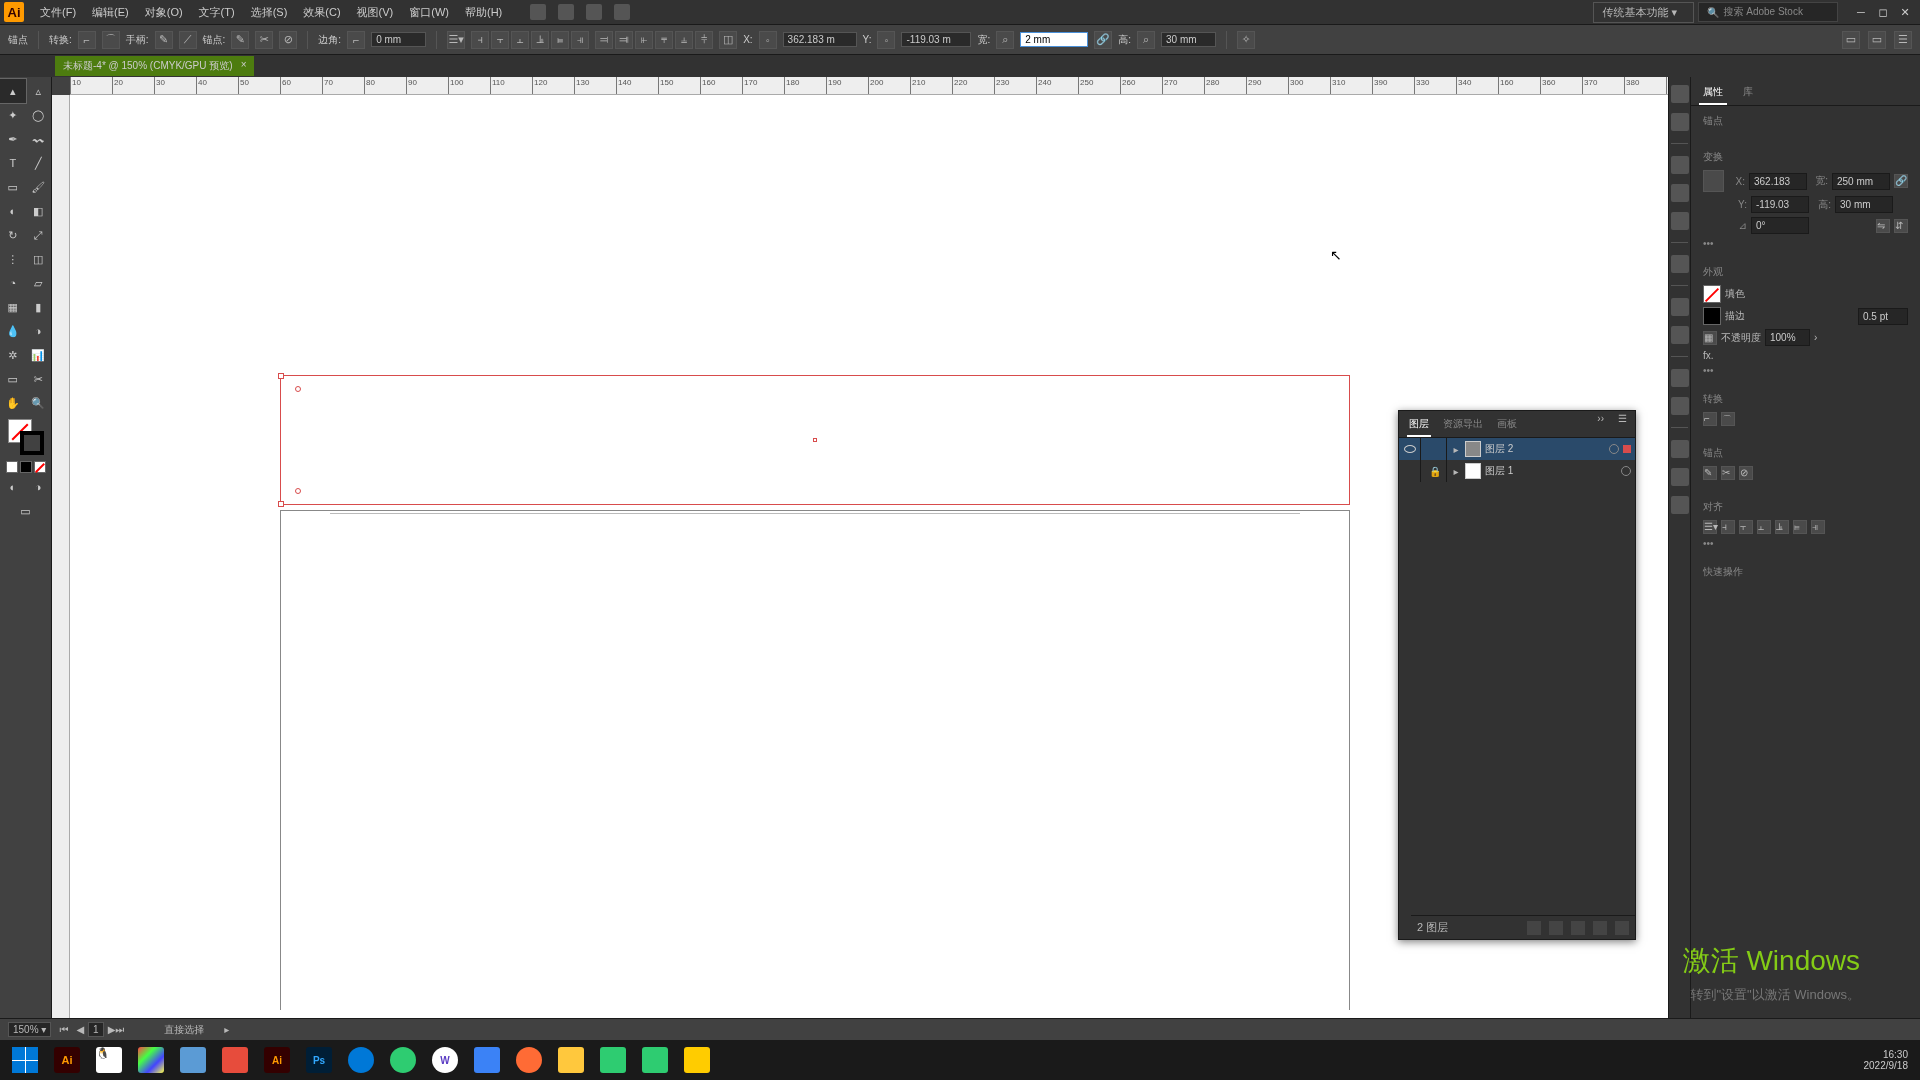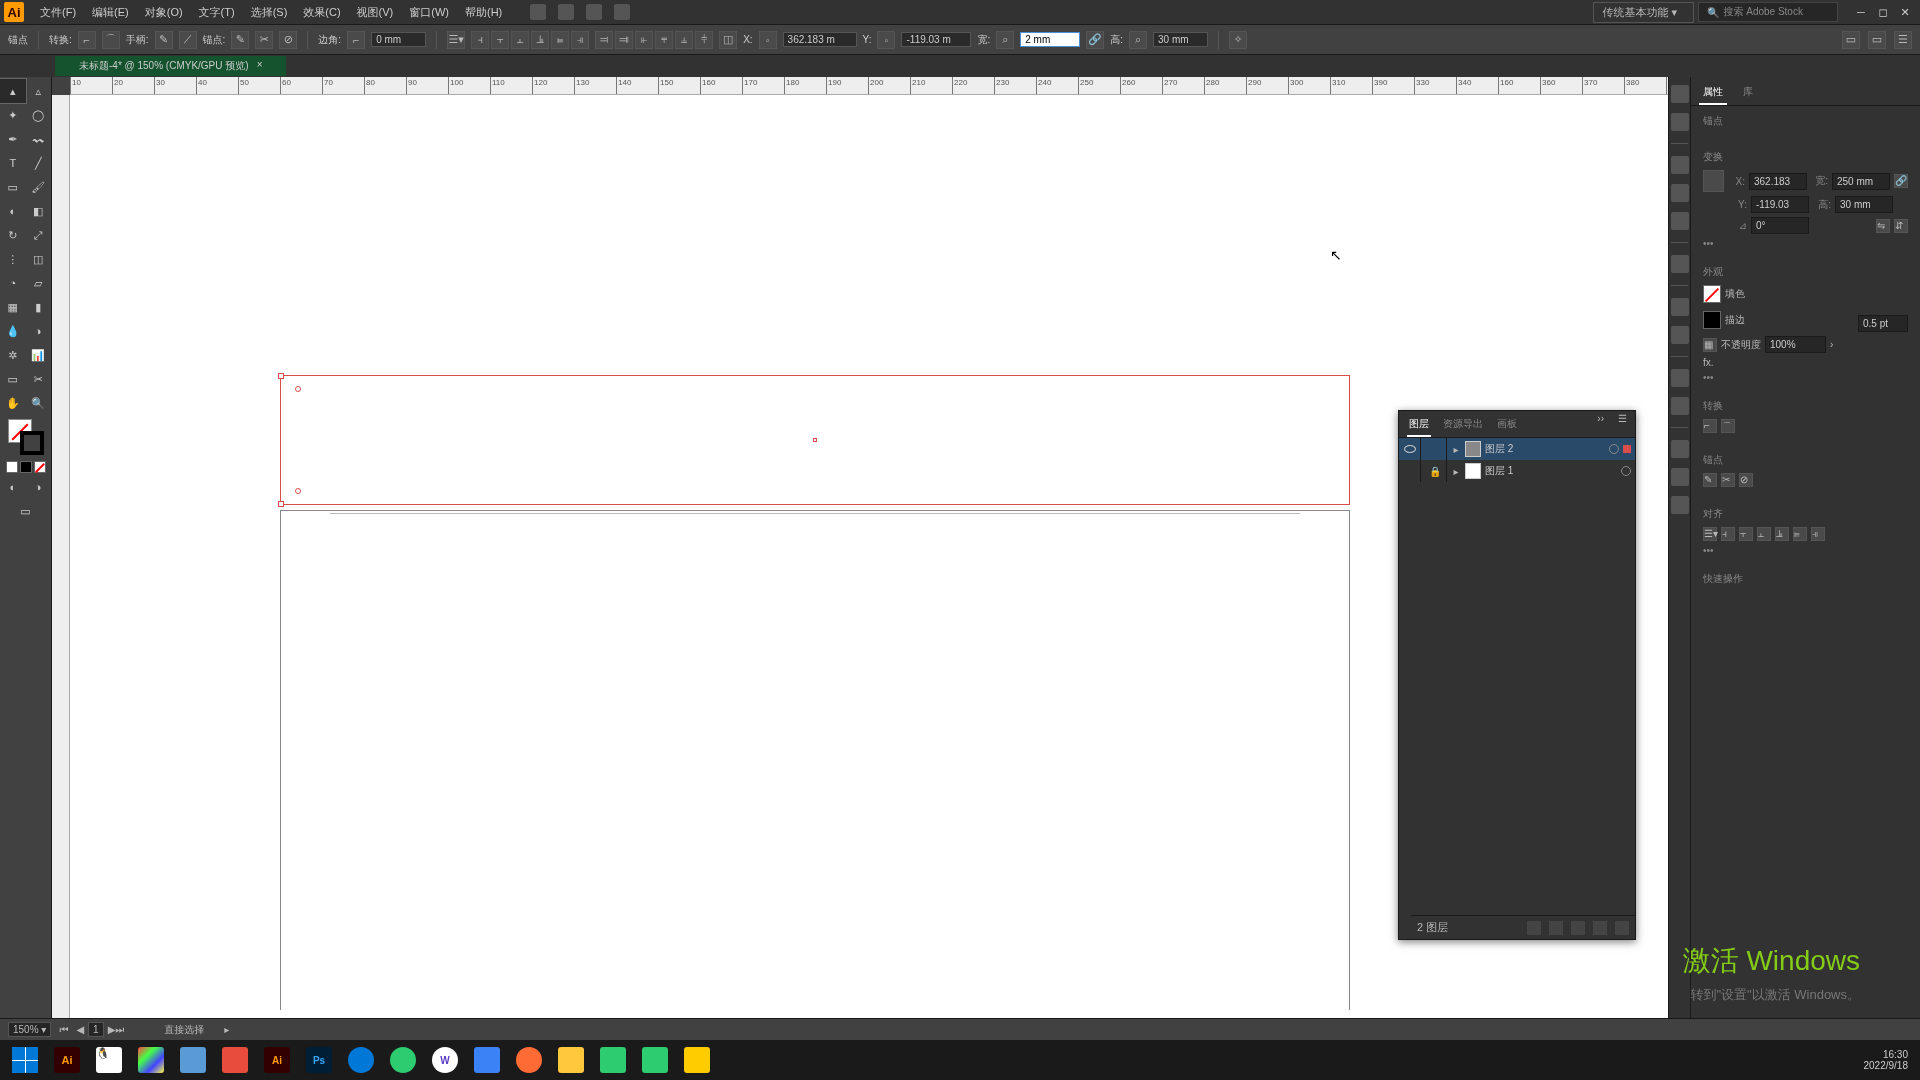"2 mm" input.cb-input { width: 60px -> 68px }
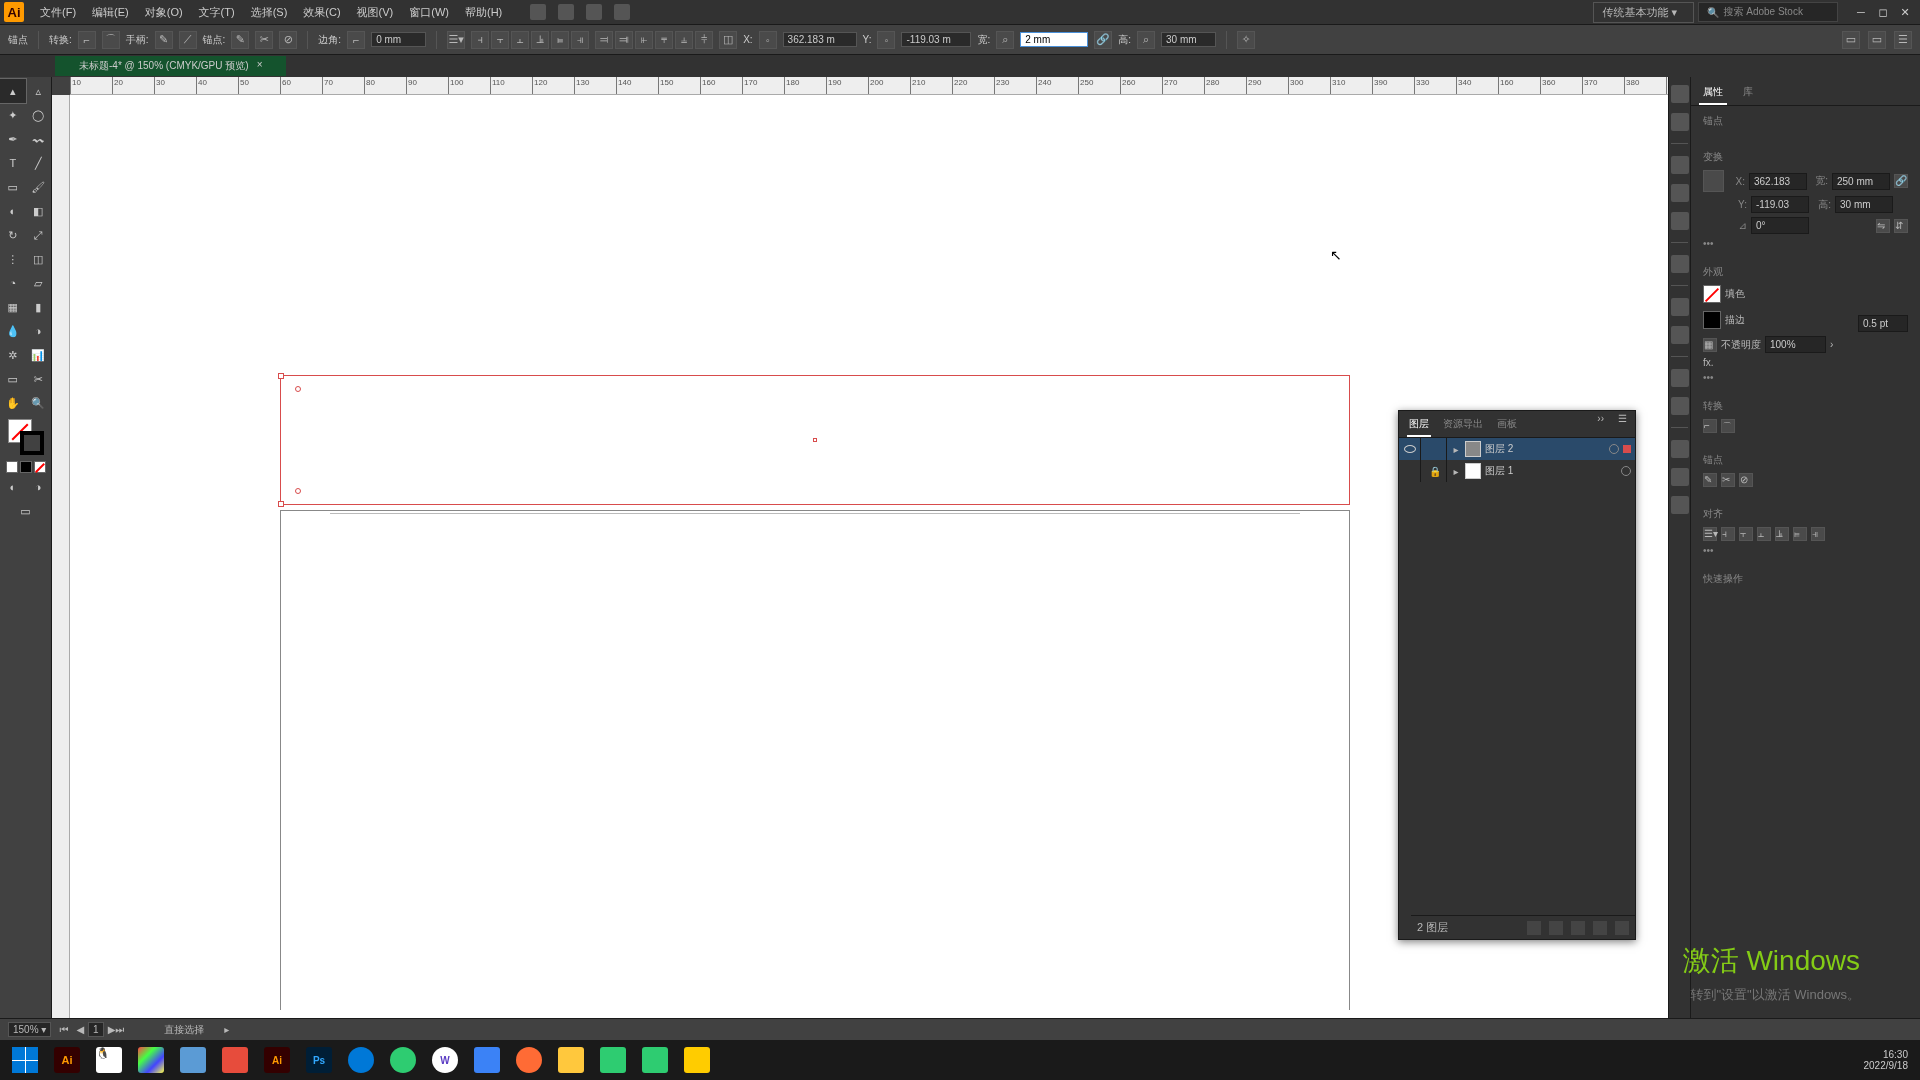"未标题-4* @ 150% (CMYK/GPU 预览)" .doc-tab { background: #14532d -> #4d7c0f; padding: 3px 24px -> 3px 8px }
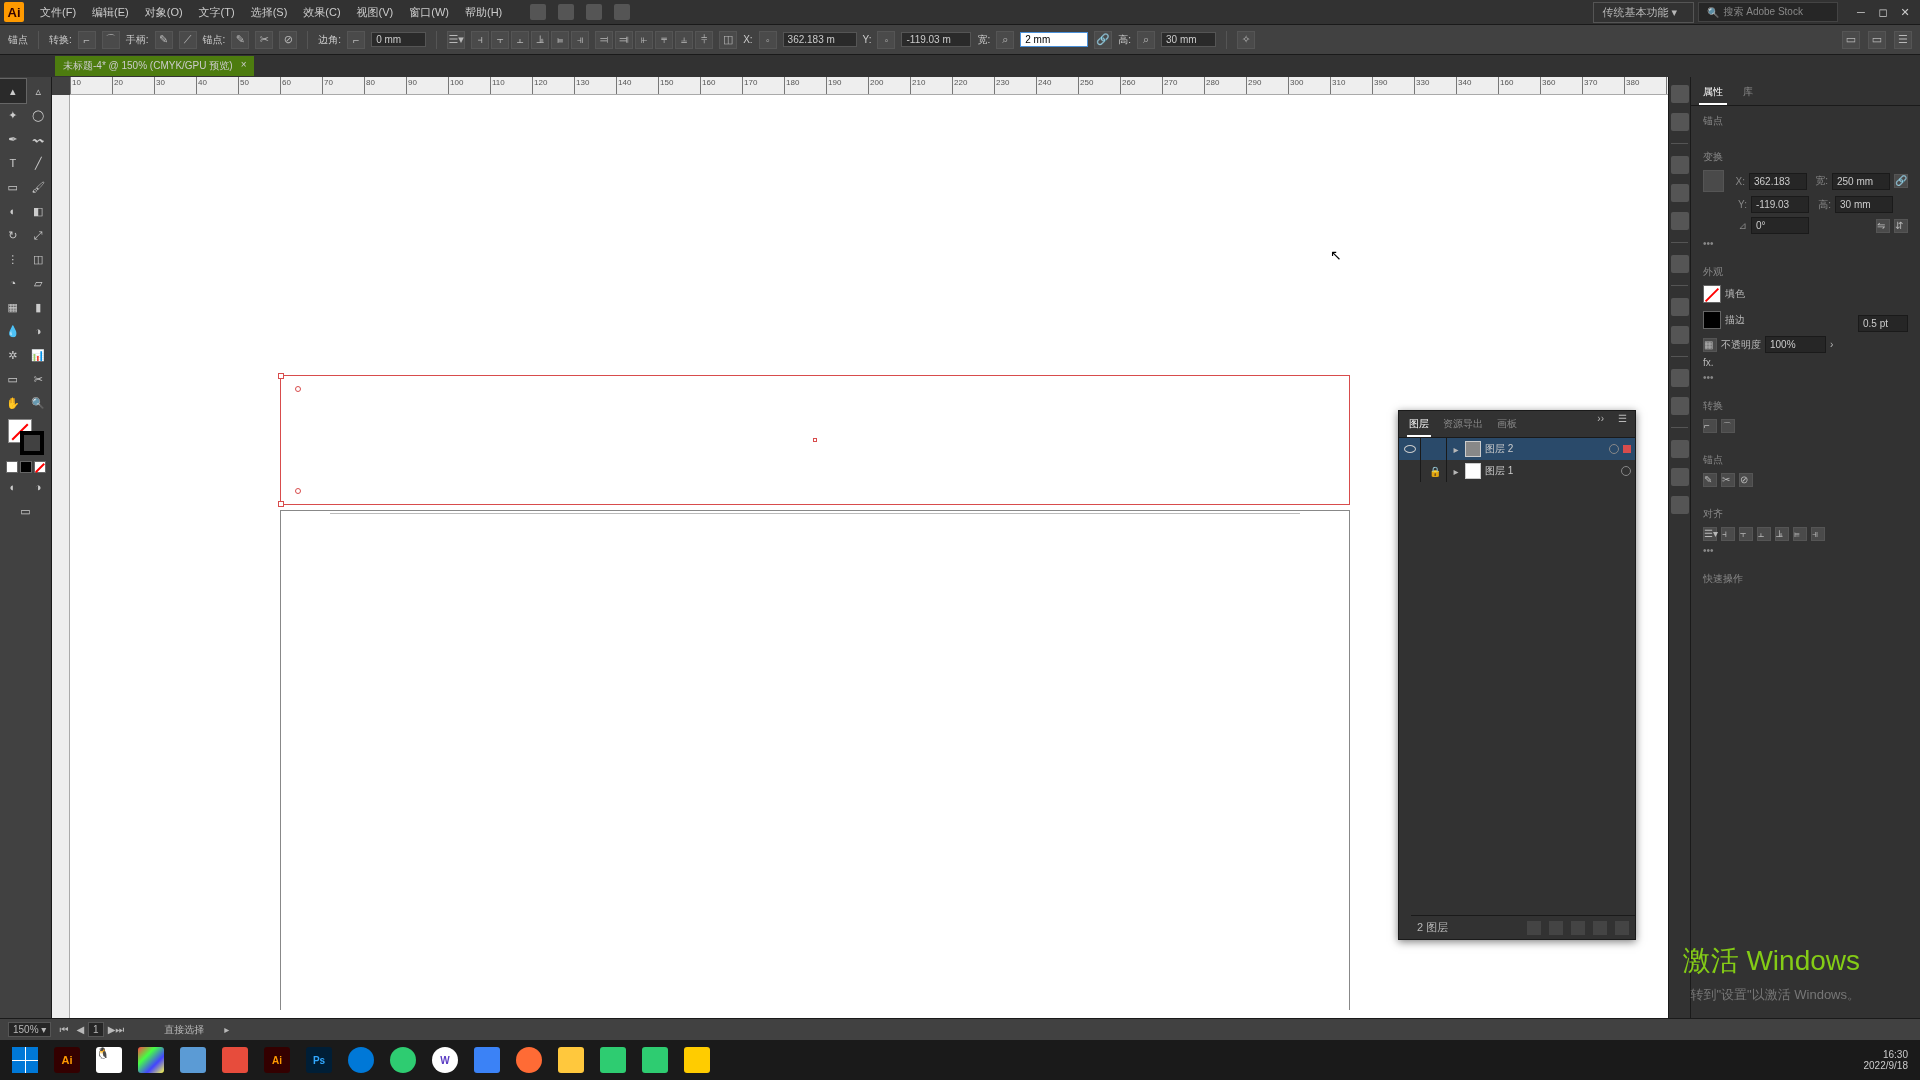"0.5 pt" input.prop-field { margin-top: 8px -> none }
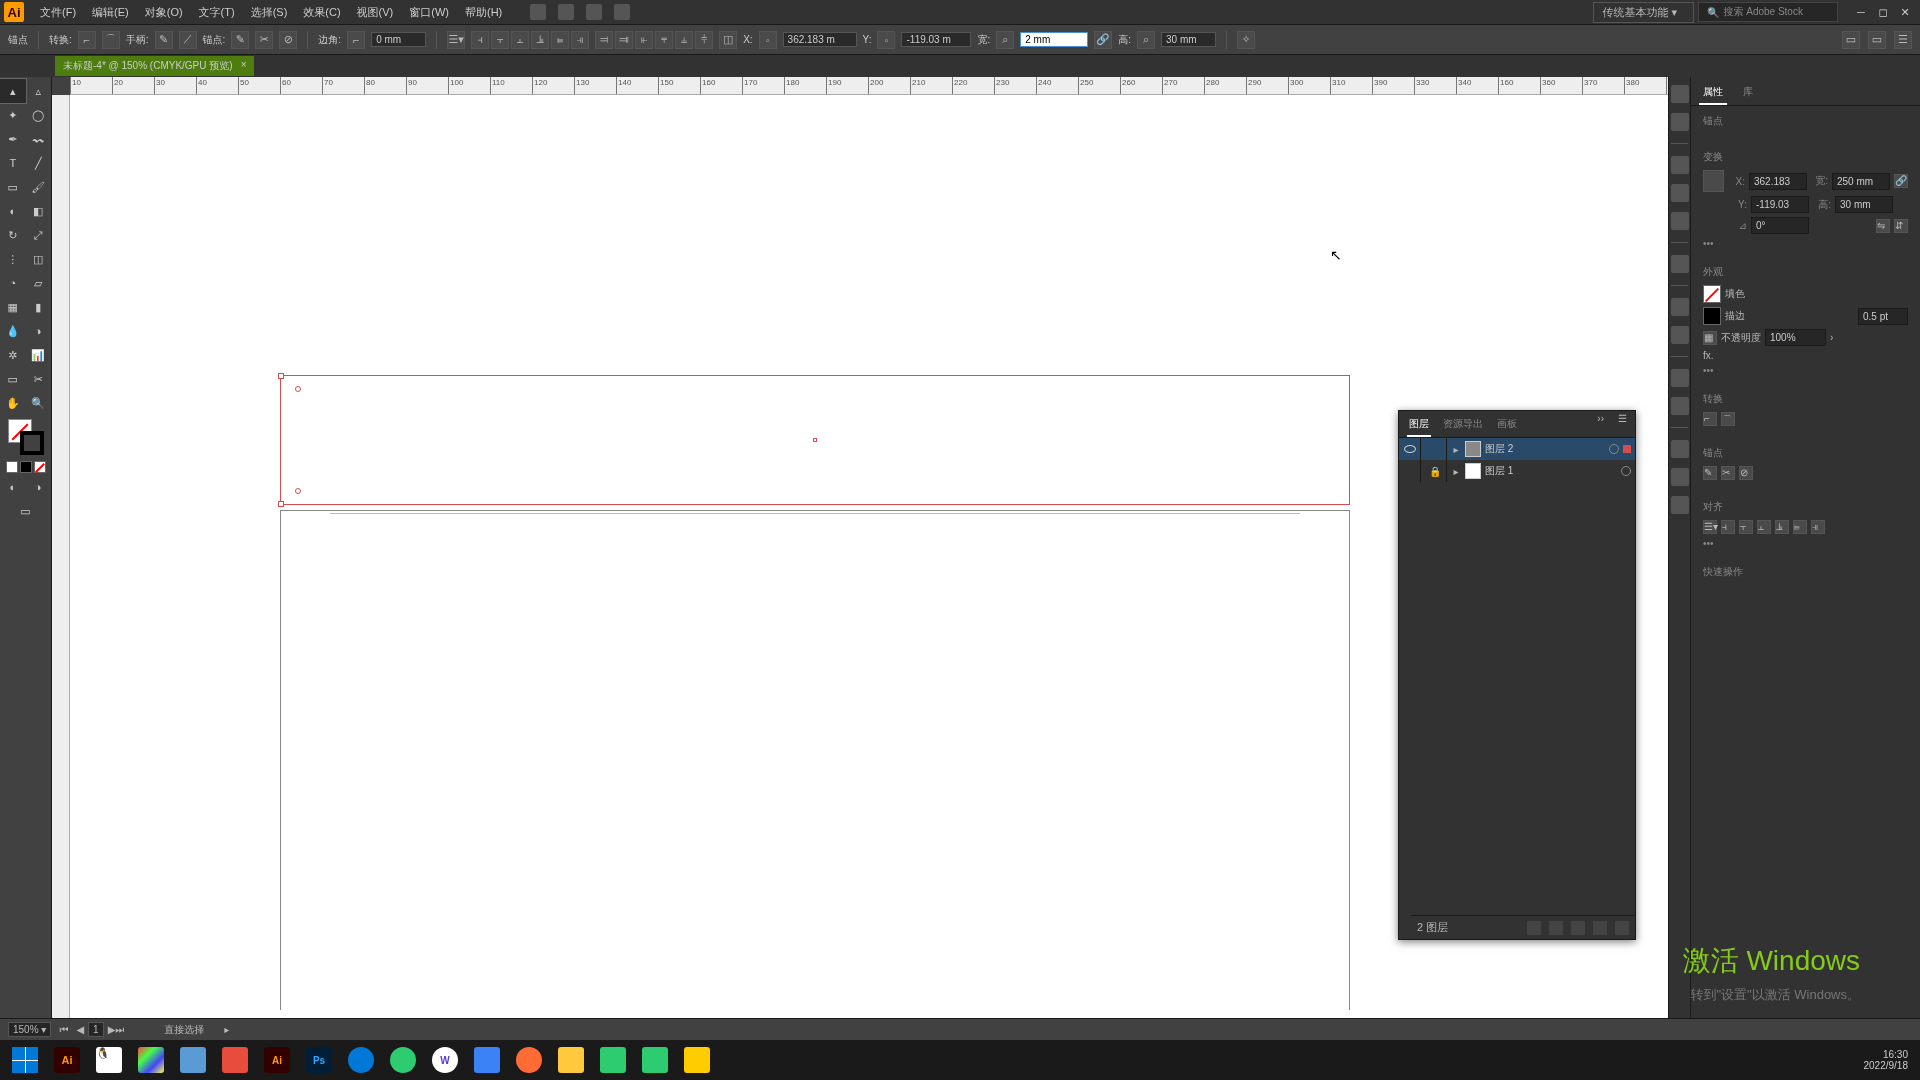"100%" input.prop-field { width: 61px -> 45px }
